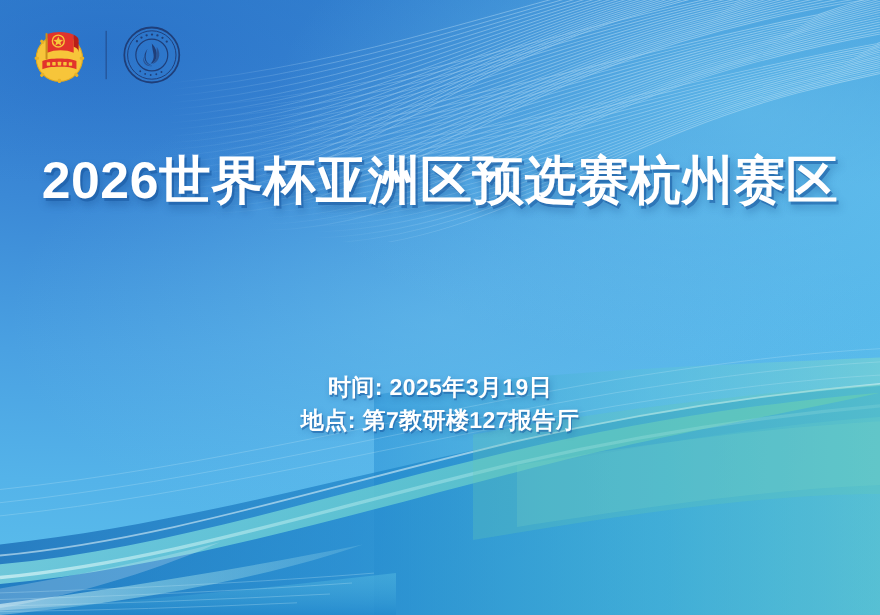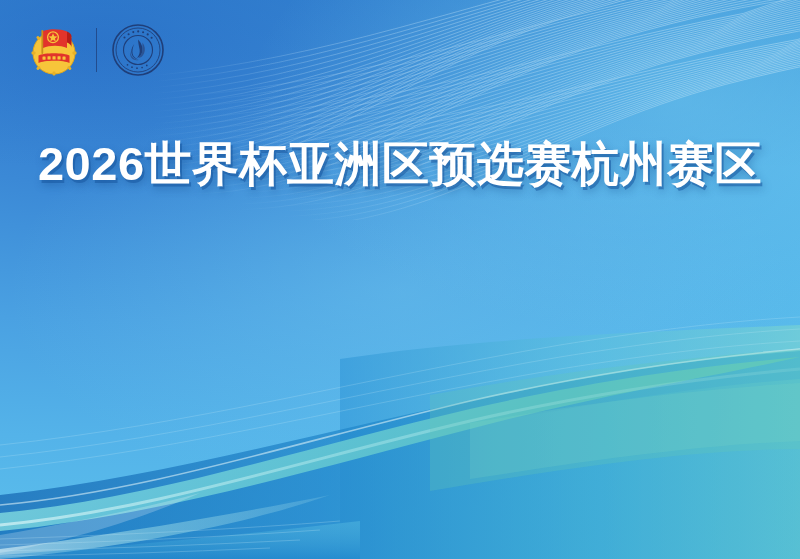"时间: 2025年3月19日" div.info-block { html: none -> <div> <span>时间: 2025年3月19日</span> <span>地点: 第7教研楼127报告厅</span> </div> }
